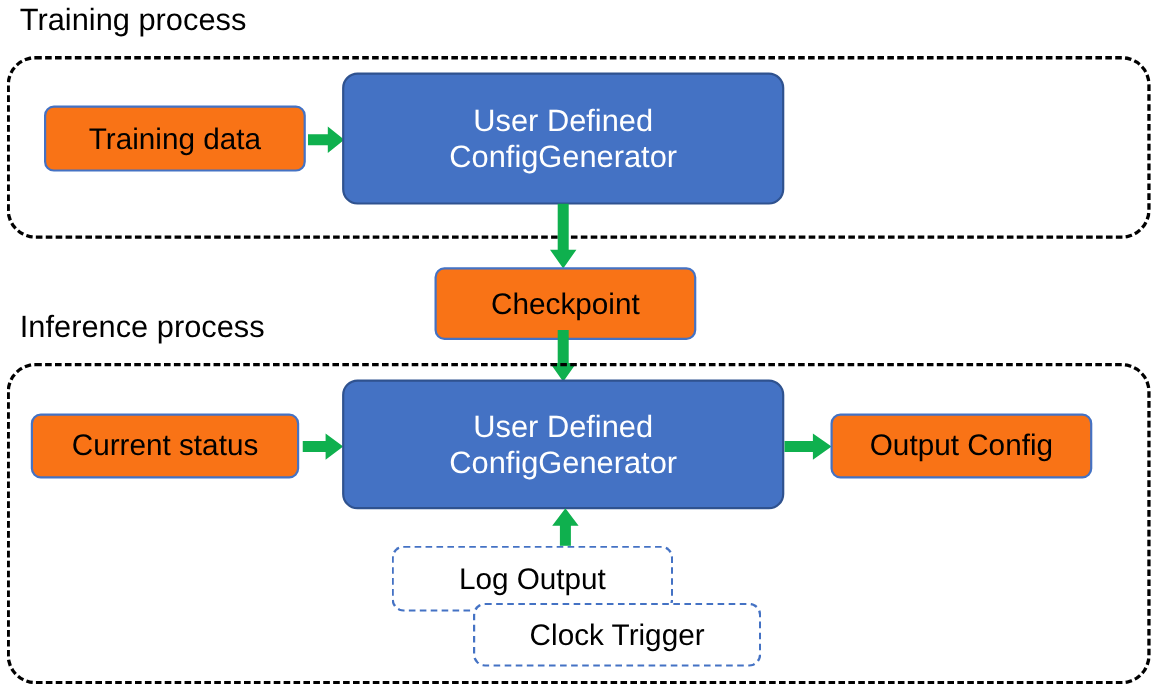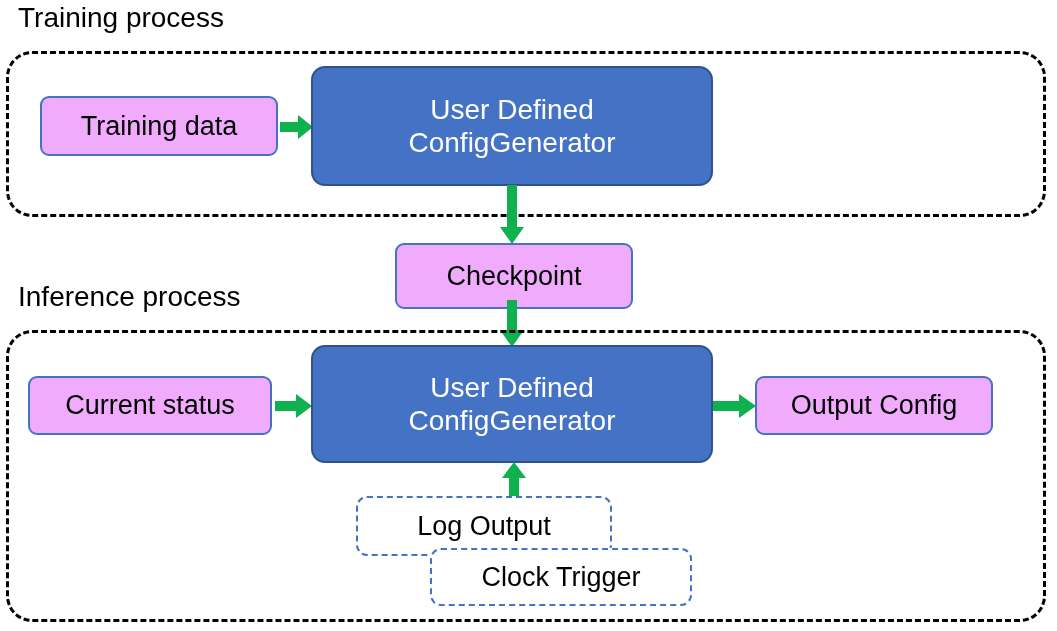"Training data" .plain-box { background: #f0abfc -> #f97316 }
